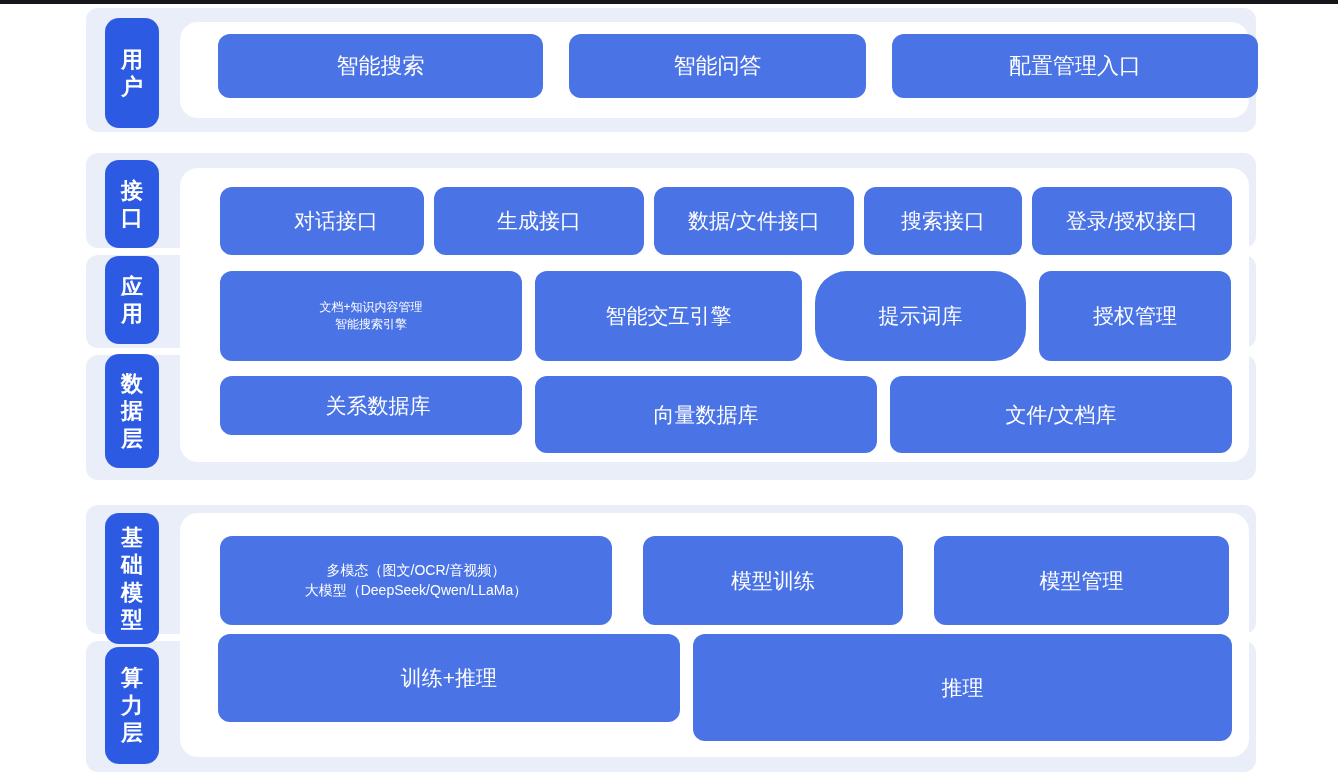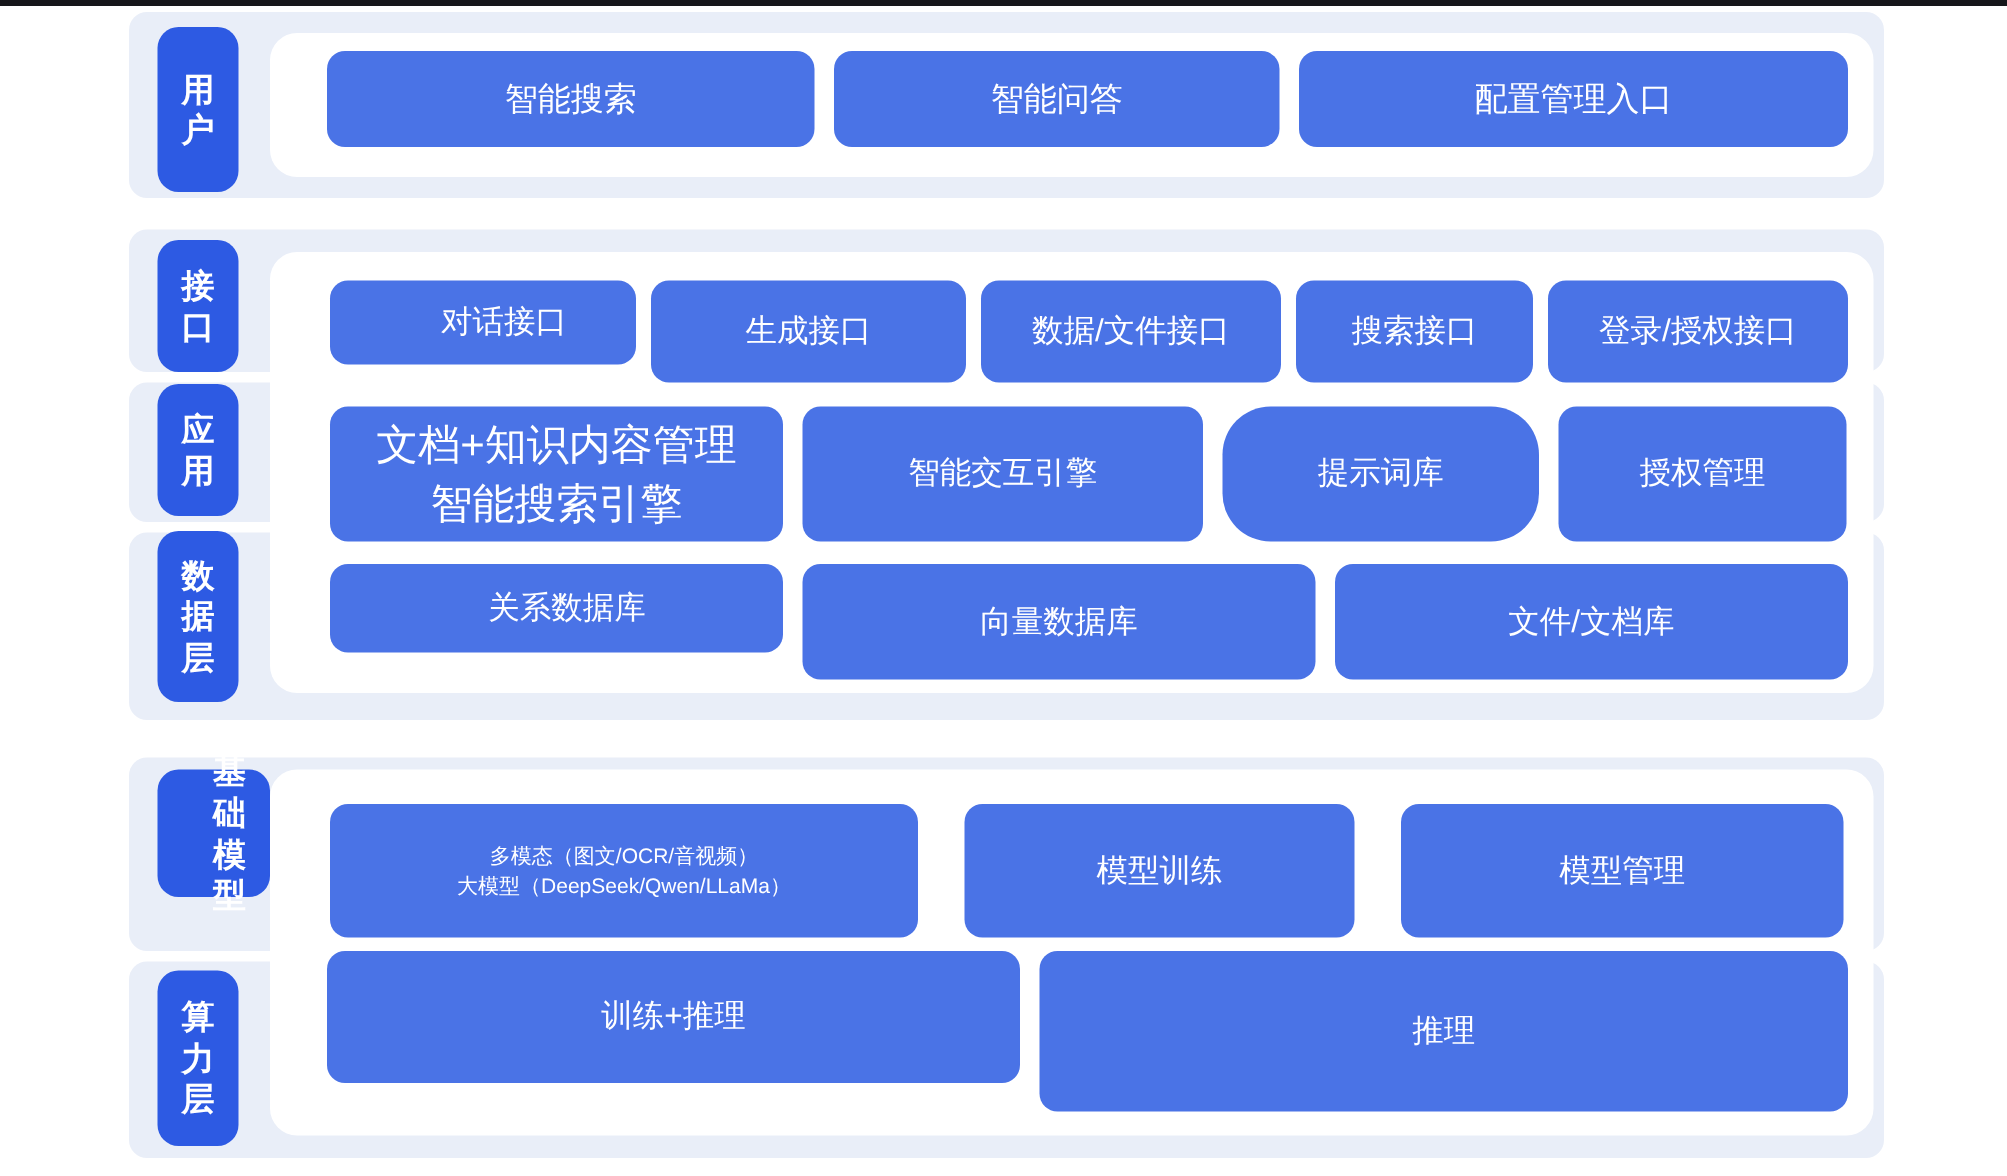"智能搜索" div.row { gap: 13px -> 26px }
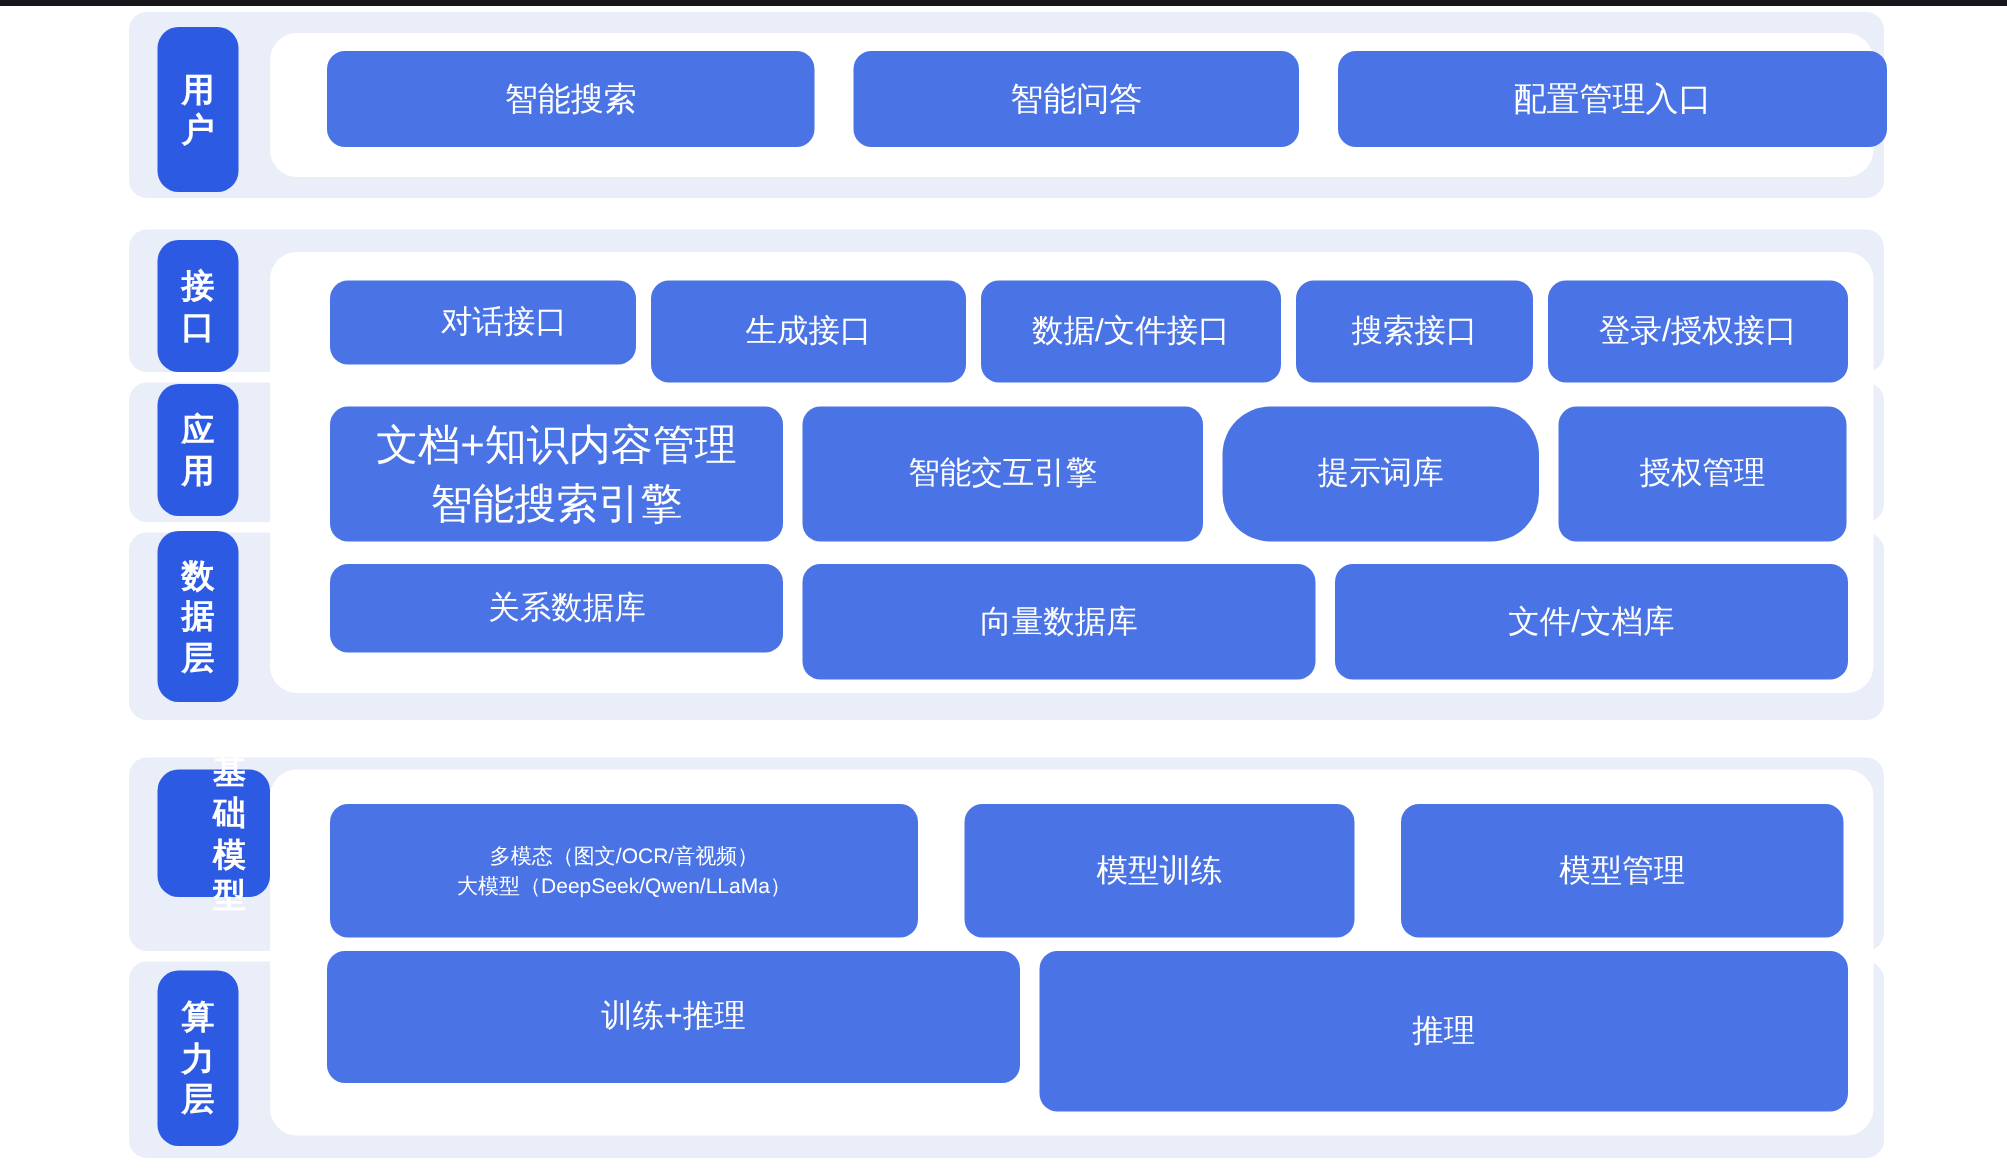"对话接口" div.node { height: 56px -> 68px }
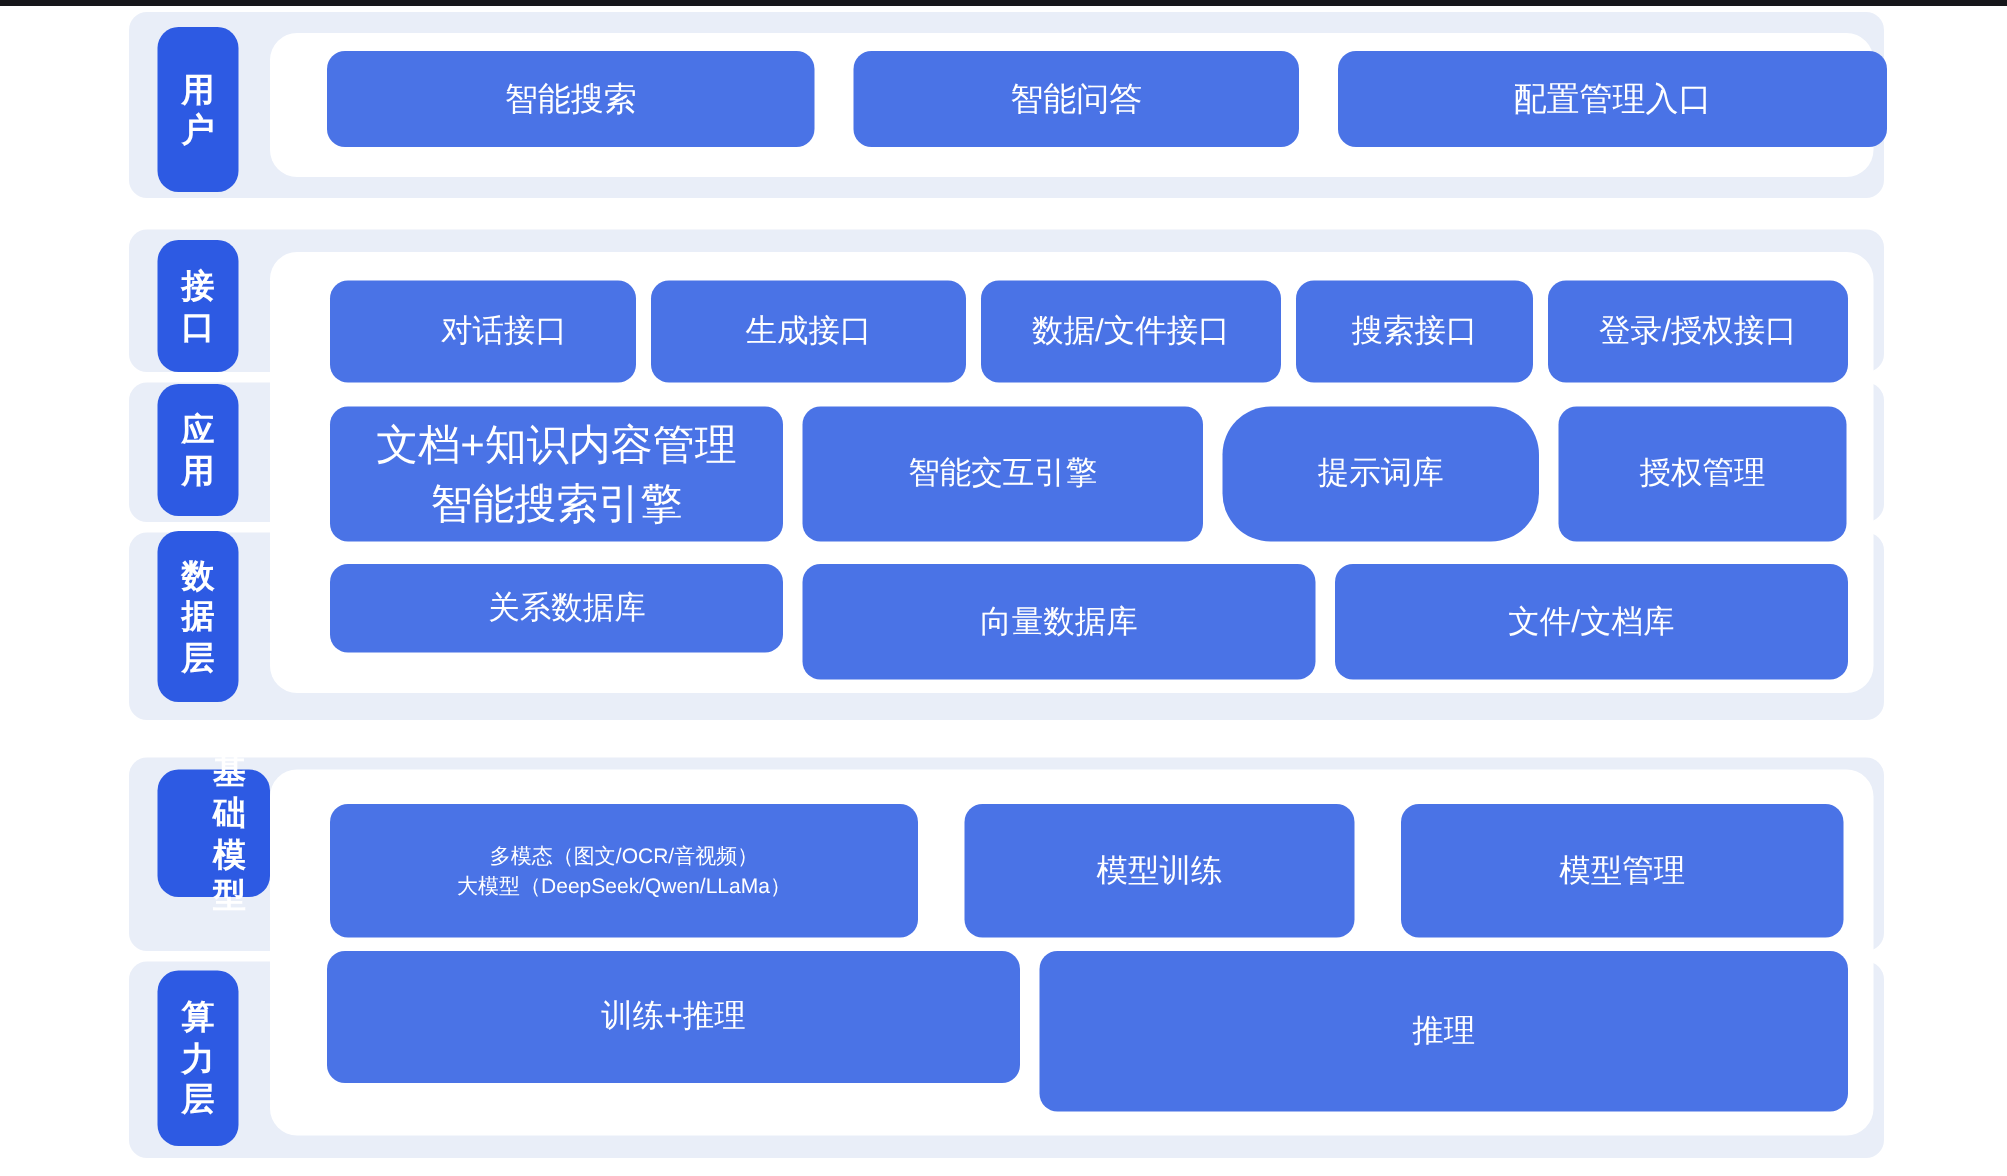"文档+知识内容管理" .node.two-line { font-size: 28px -> 12px }
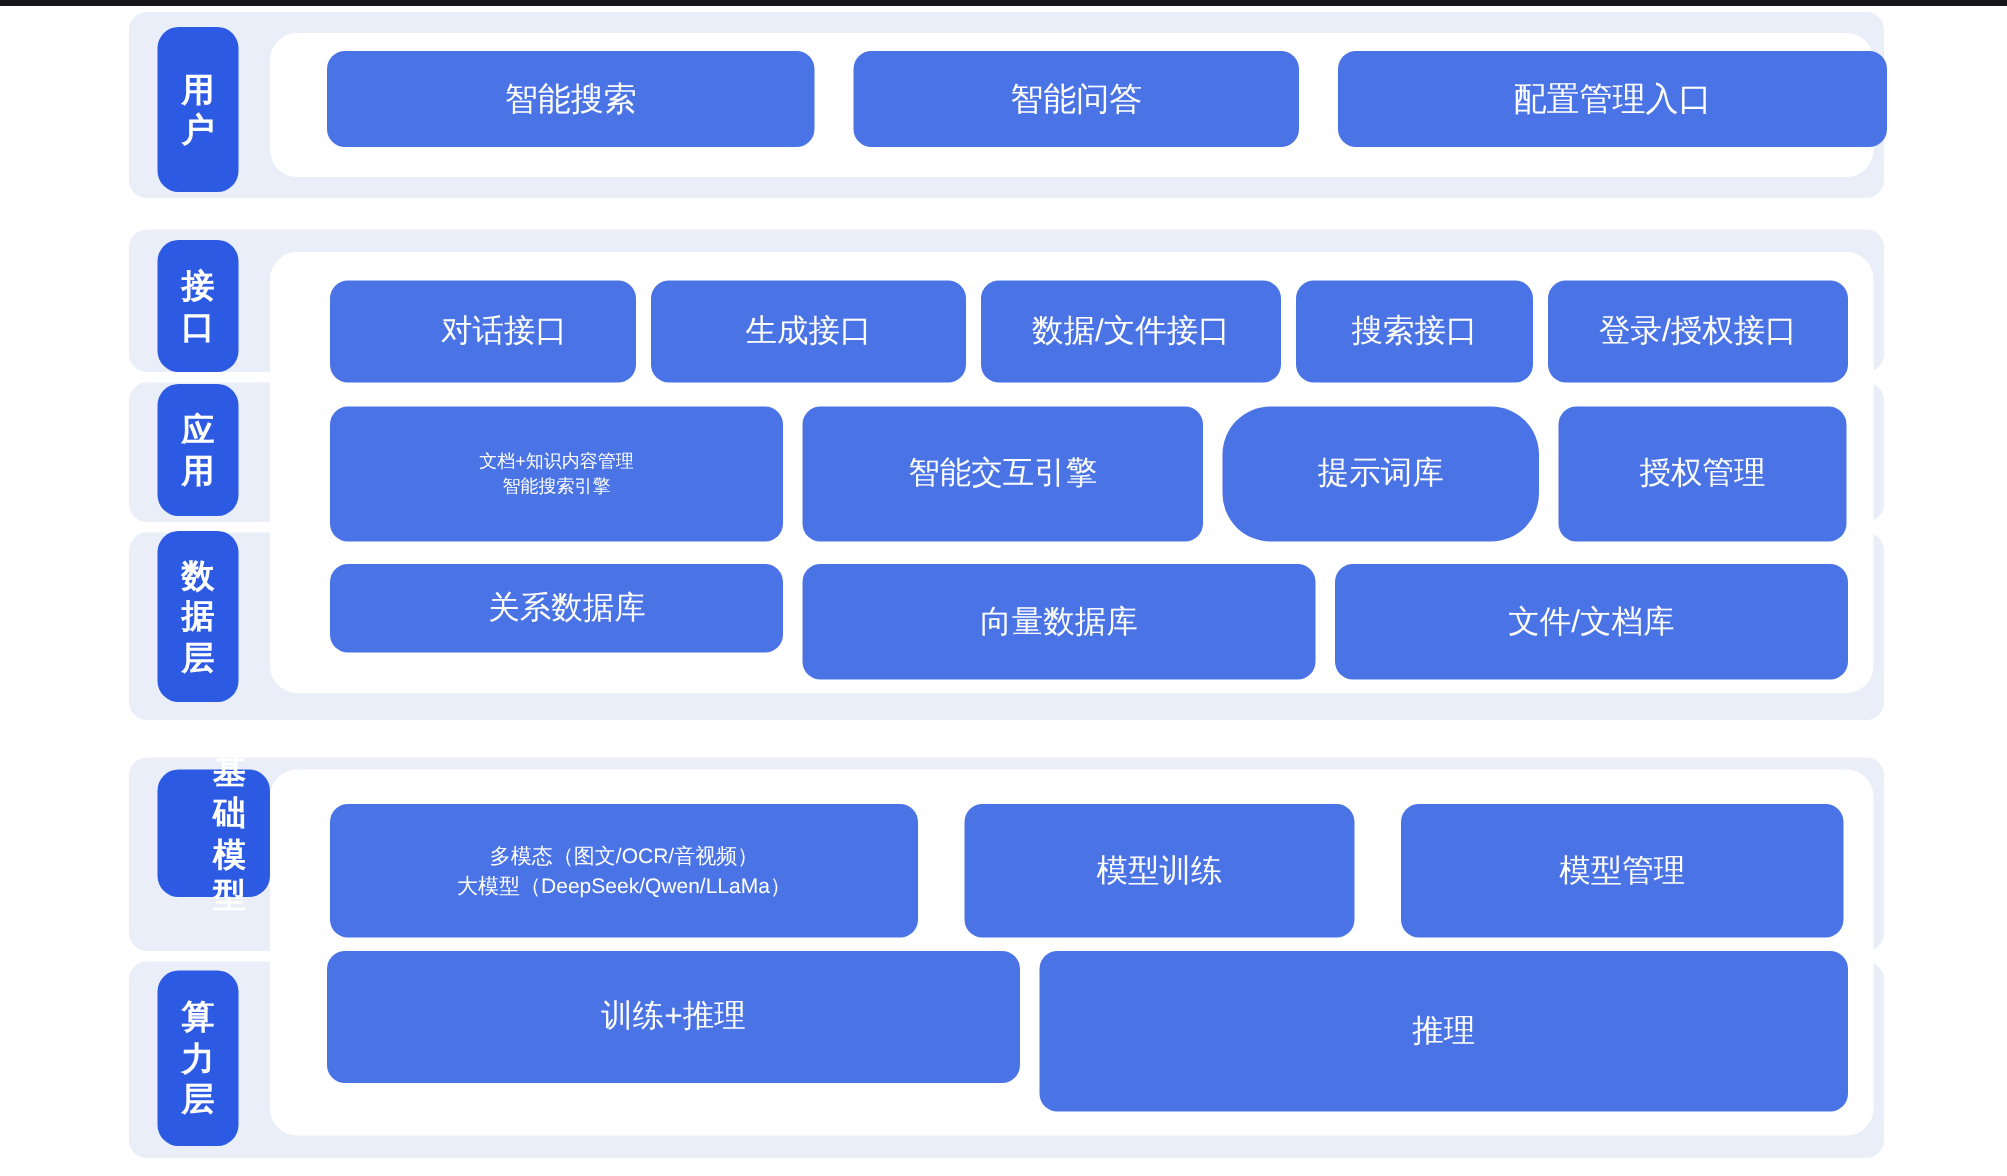"基础模型" div.vlabel { height: 85px -> 131px; padding-left: 21px -> none }
